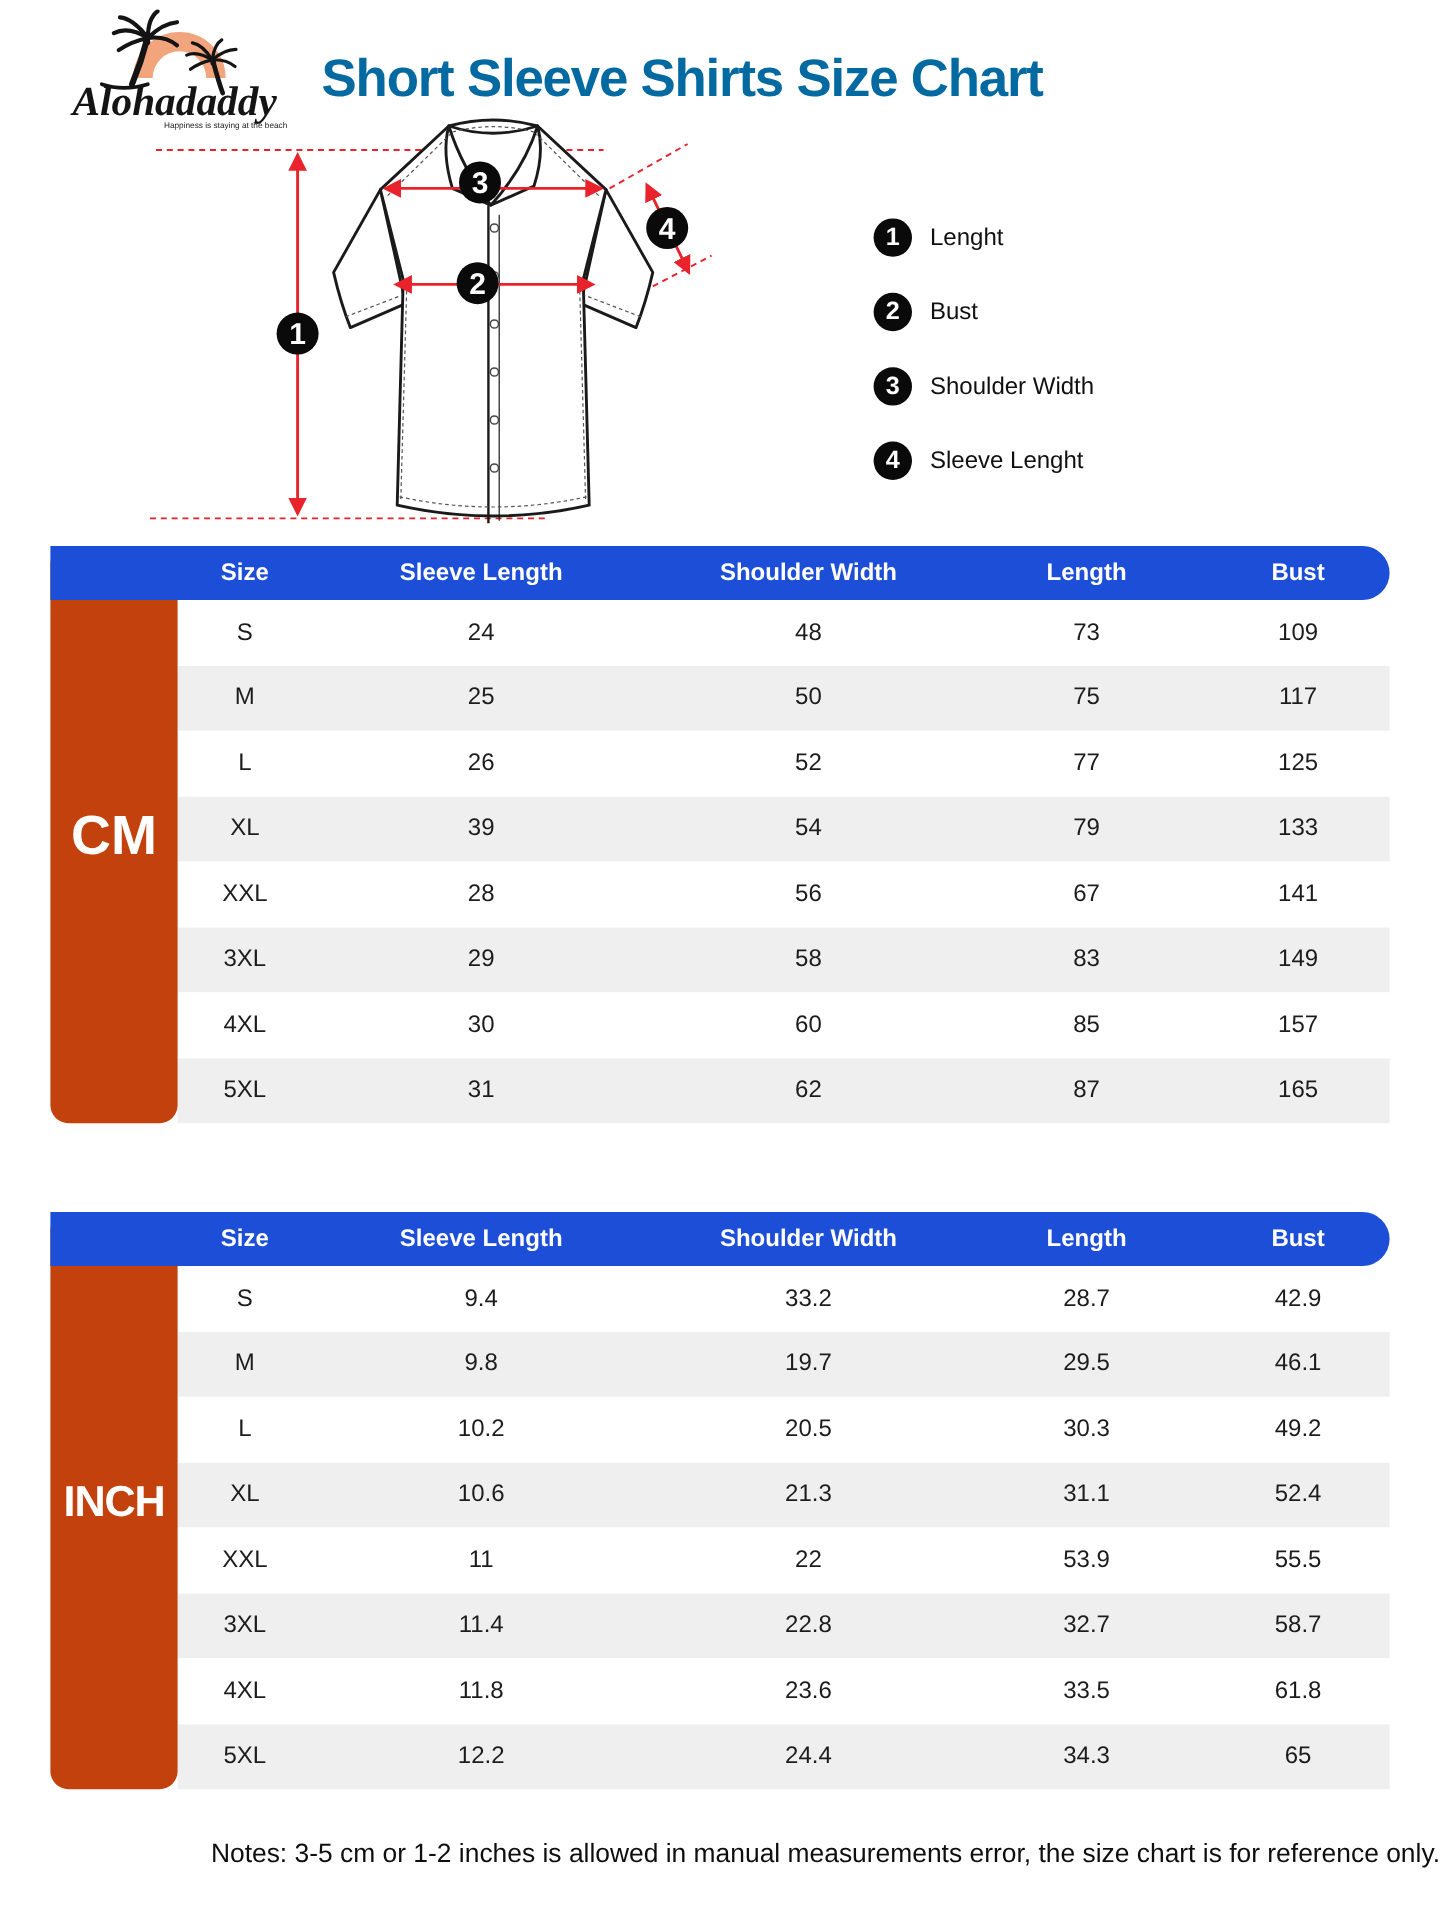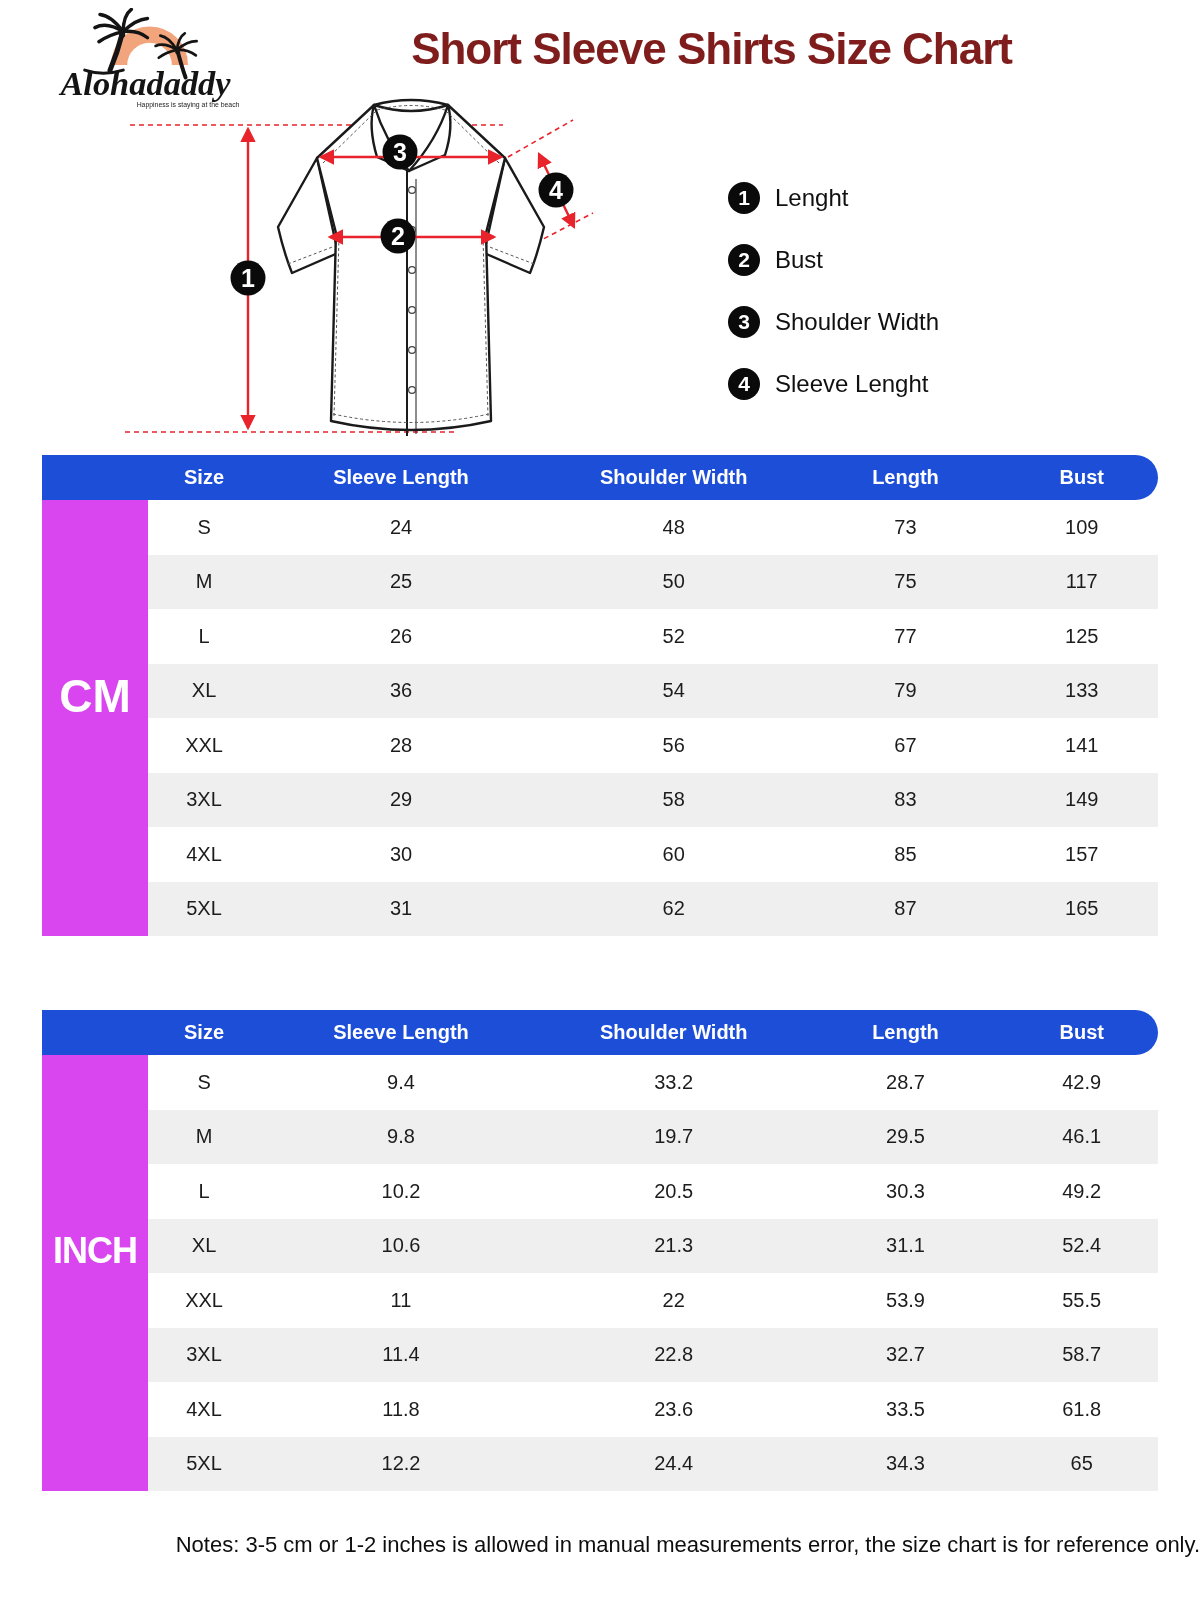"Short Sleeve Shirts Size Chart" .title { color: #7f1d1d -> #0369a1; text-align: right -> left; top: 24px -> 41px }
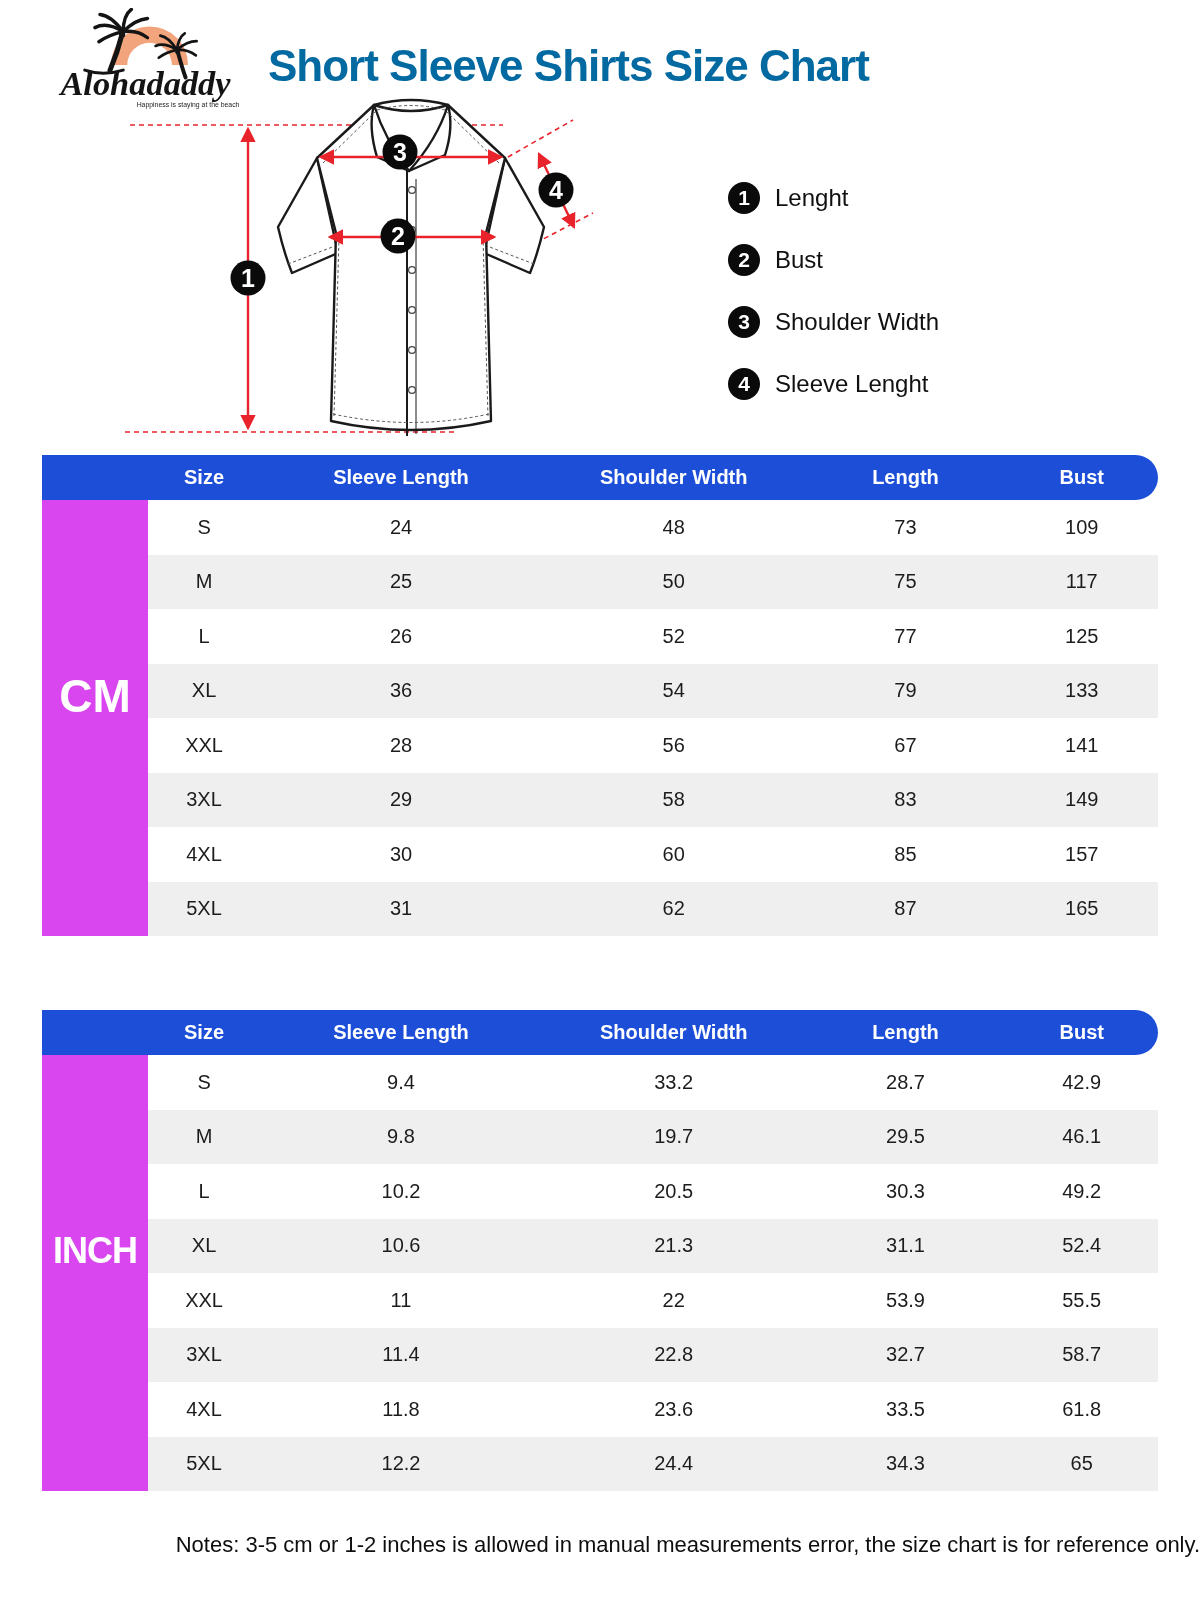"Lenght" .ltext { font-size: 24px -> 20px }
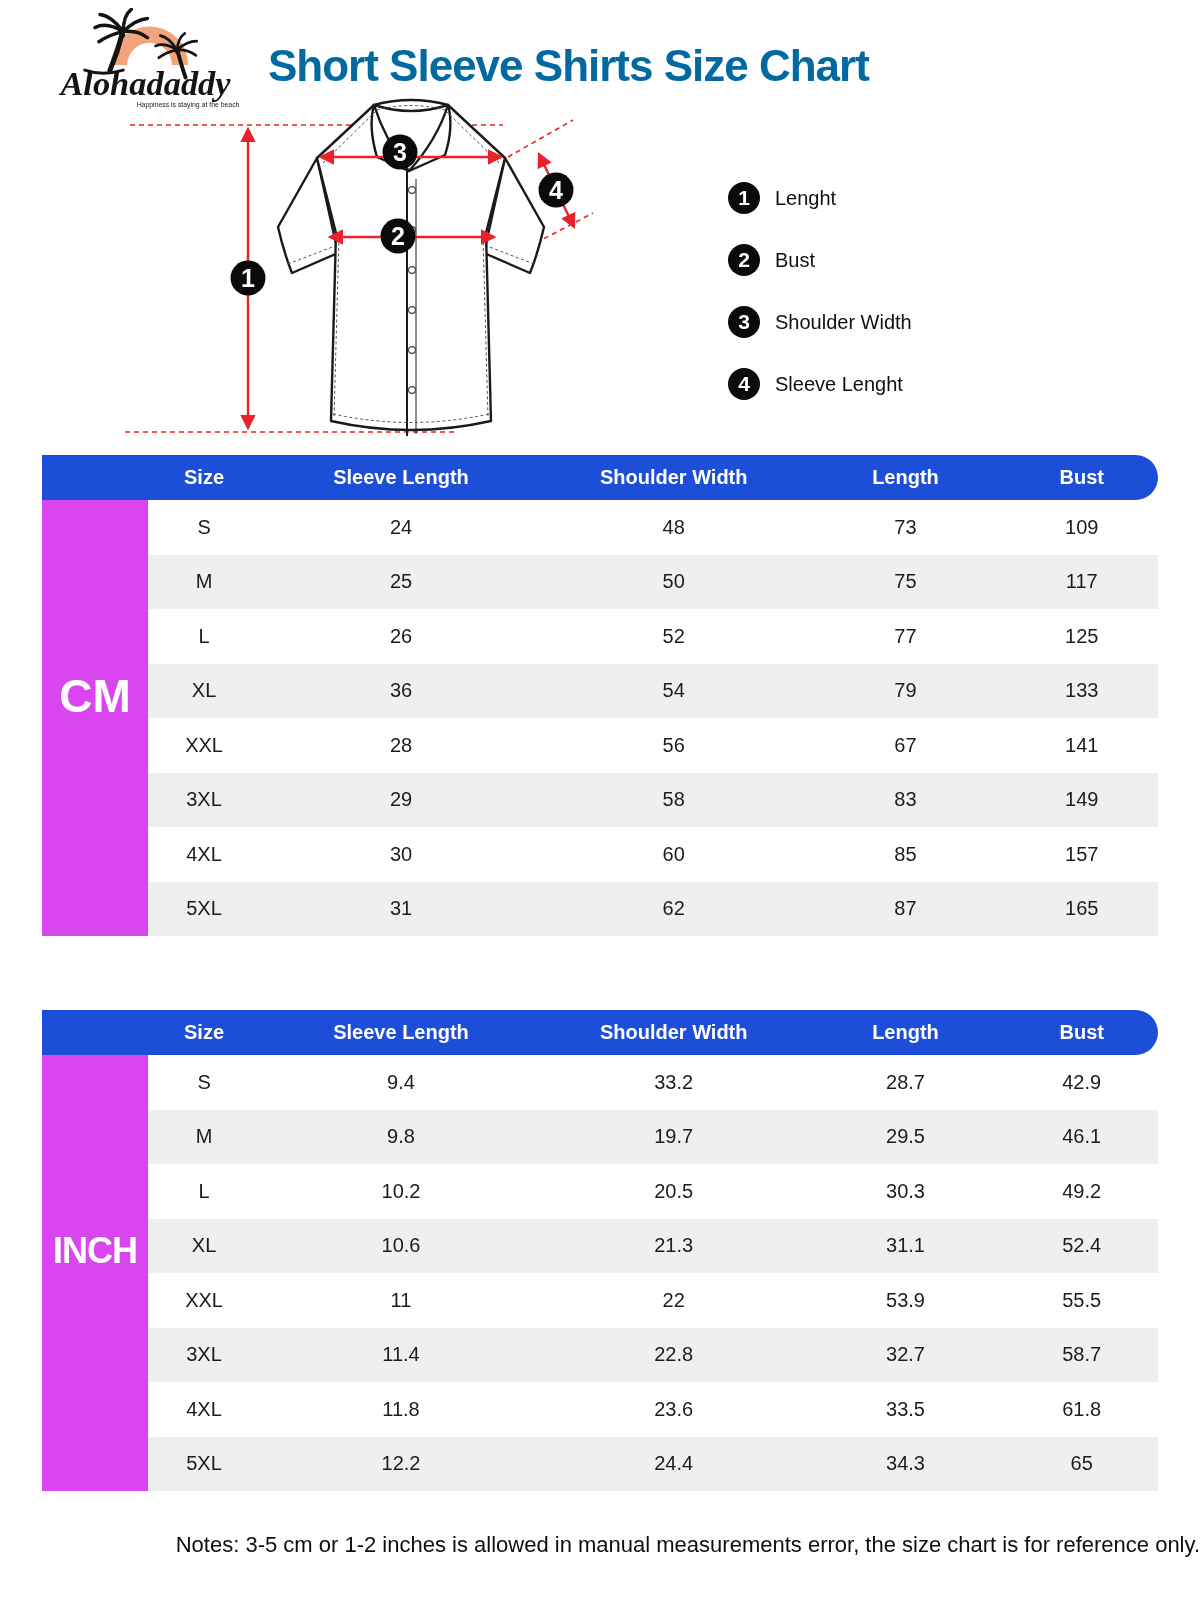"CM" .sidebar { background: #d946ef -> #c2410c; border-radius: none -> 15px }
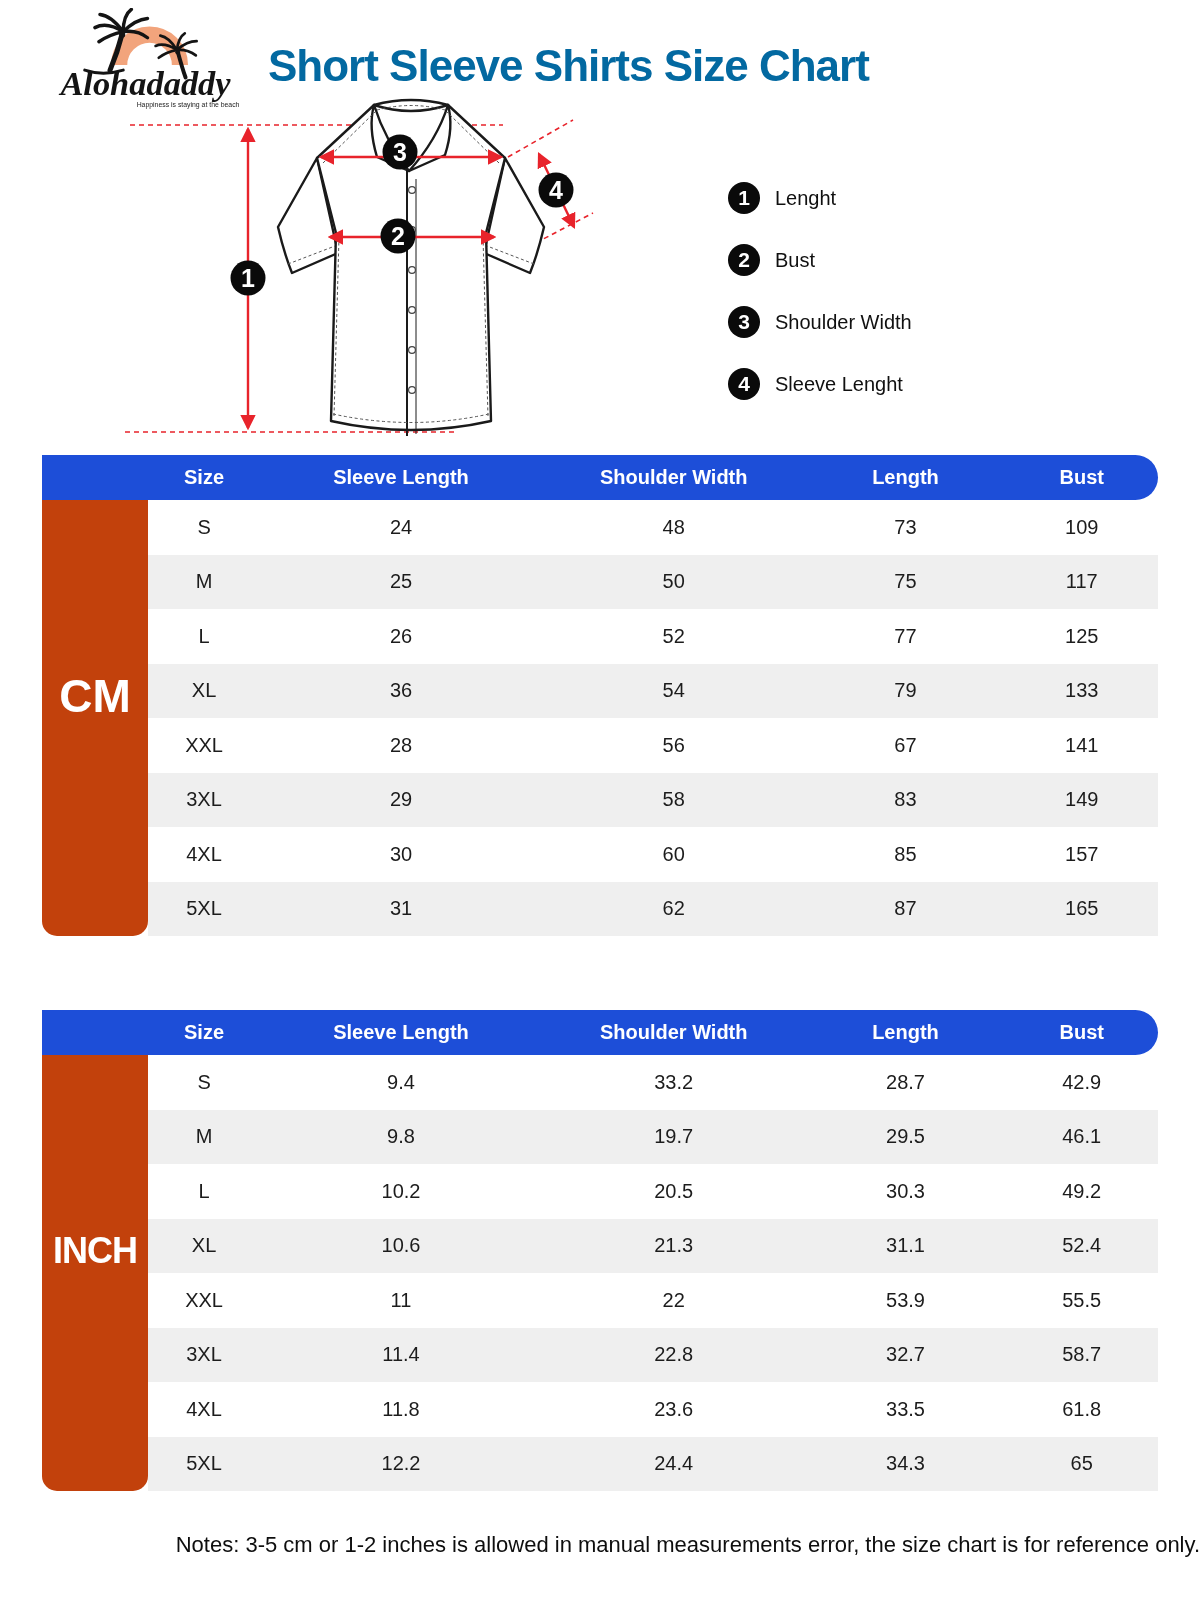"36" div.tcell { text: 36 -> 39 }
